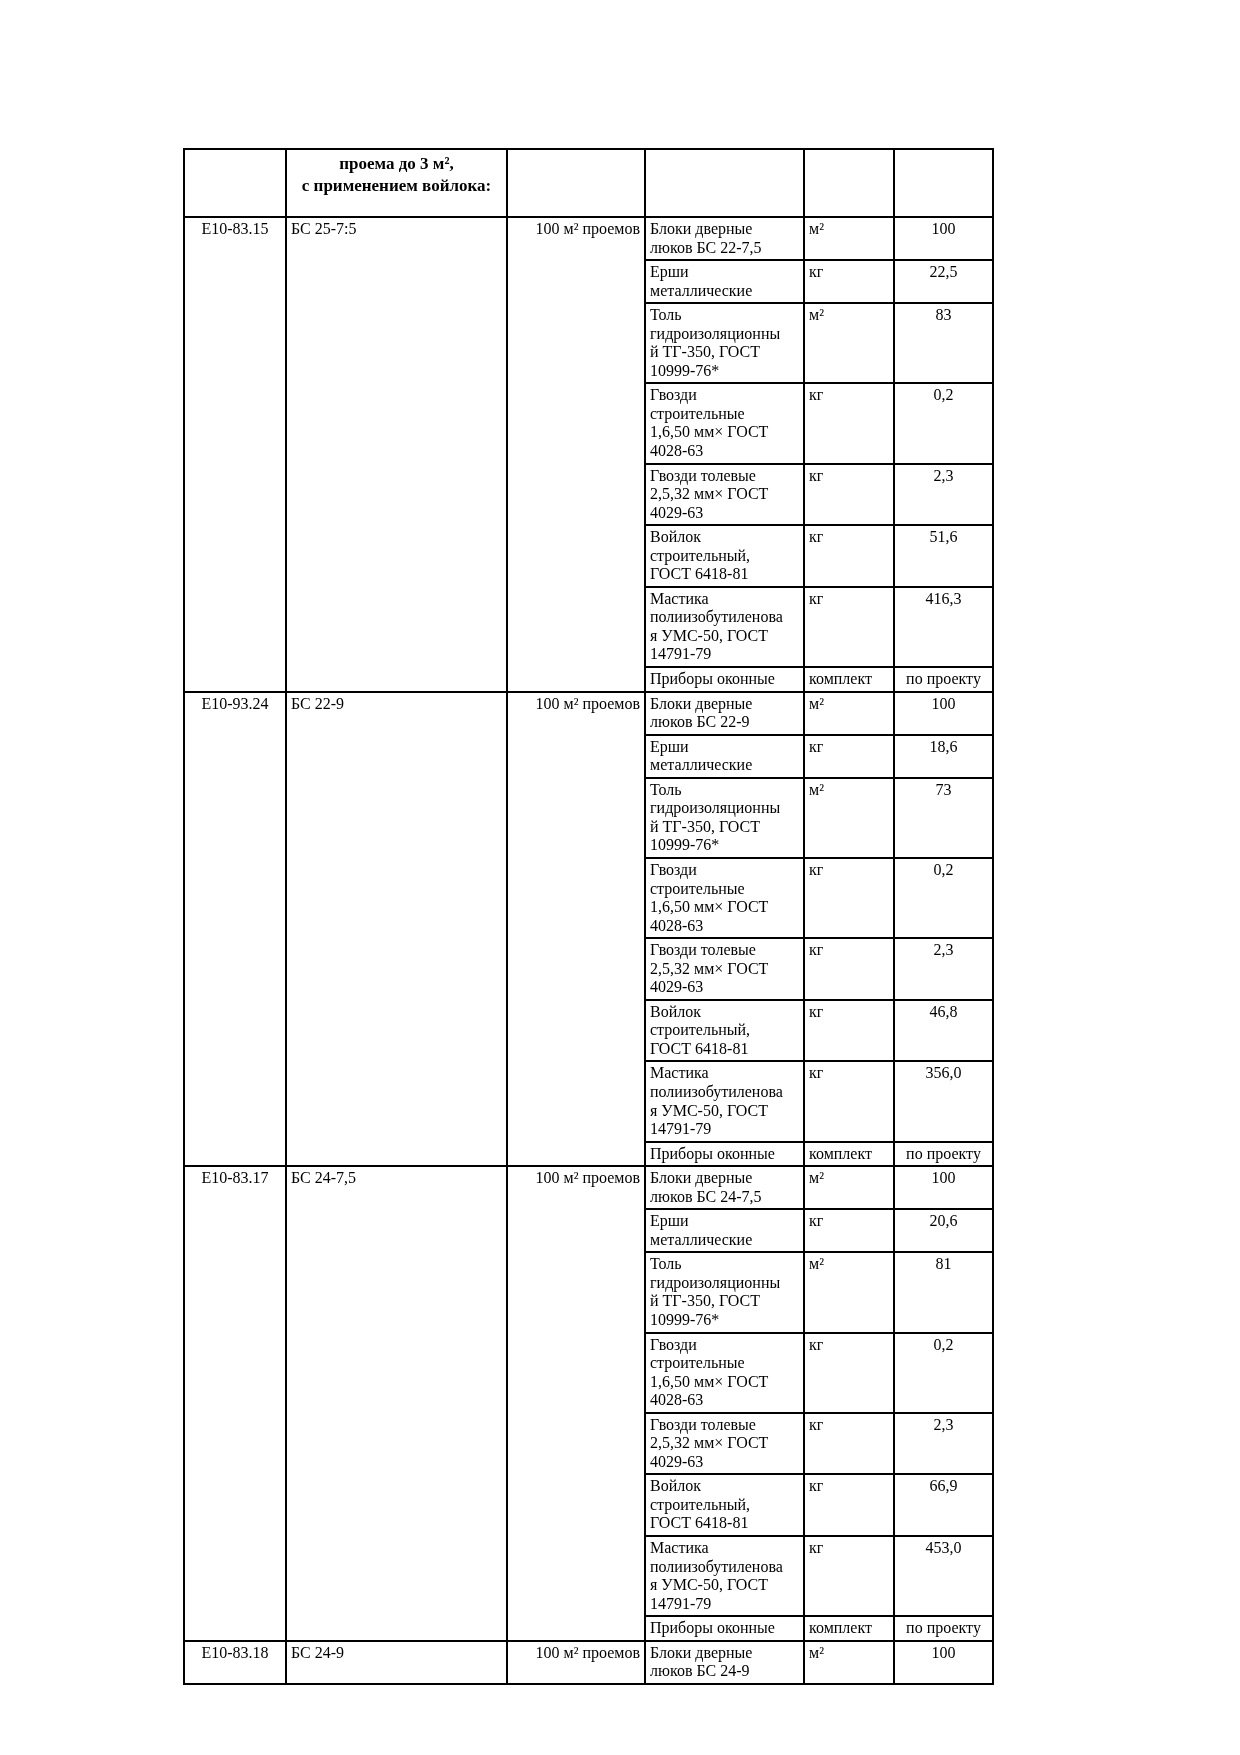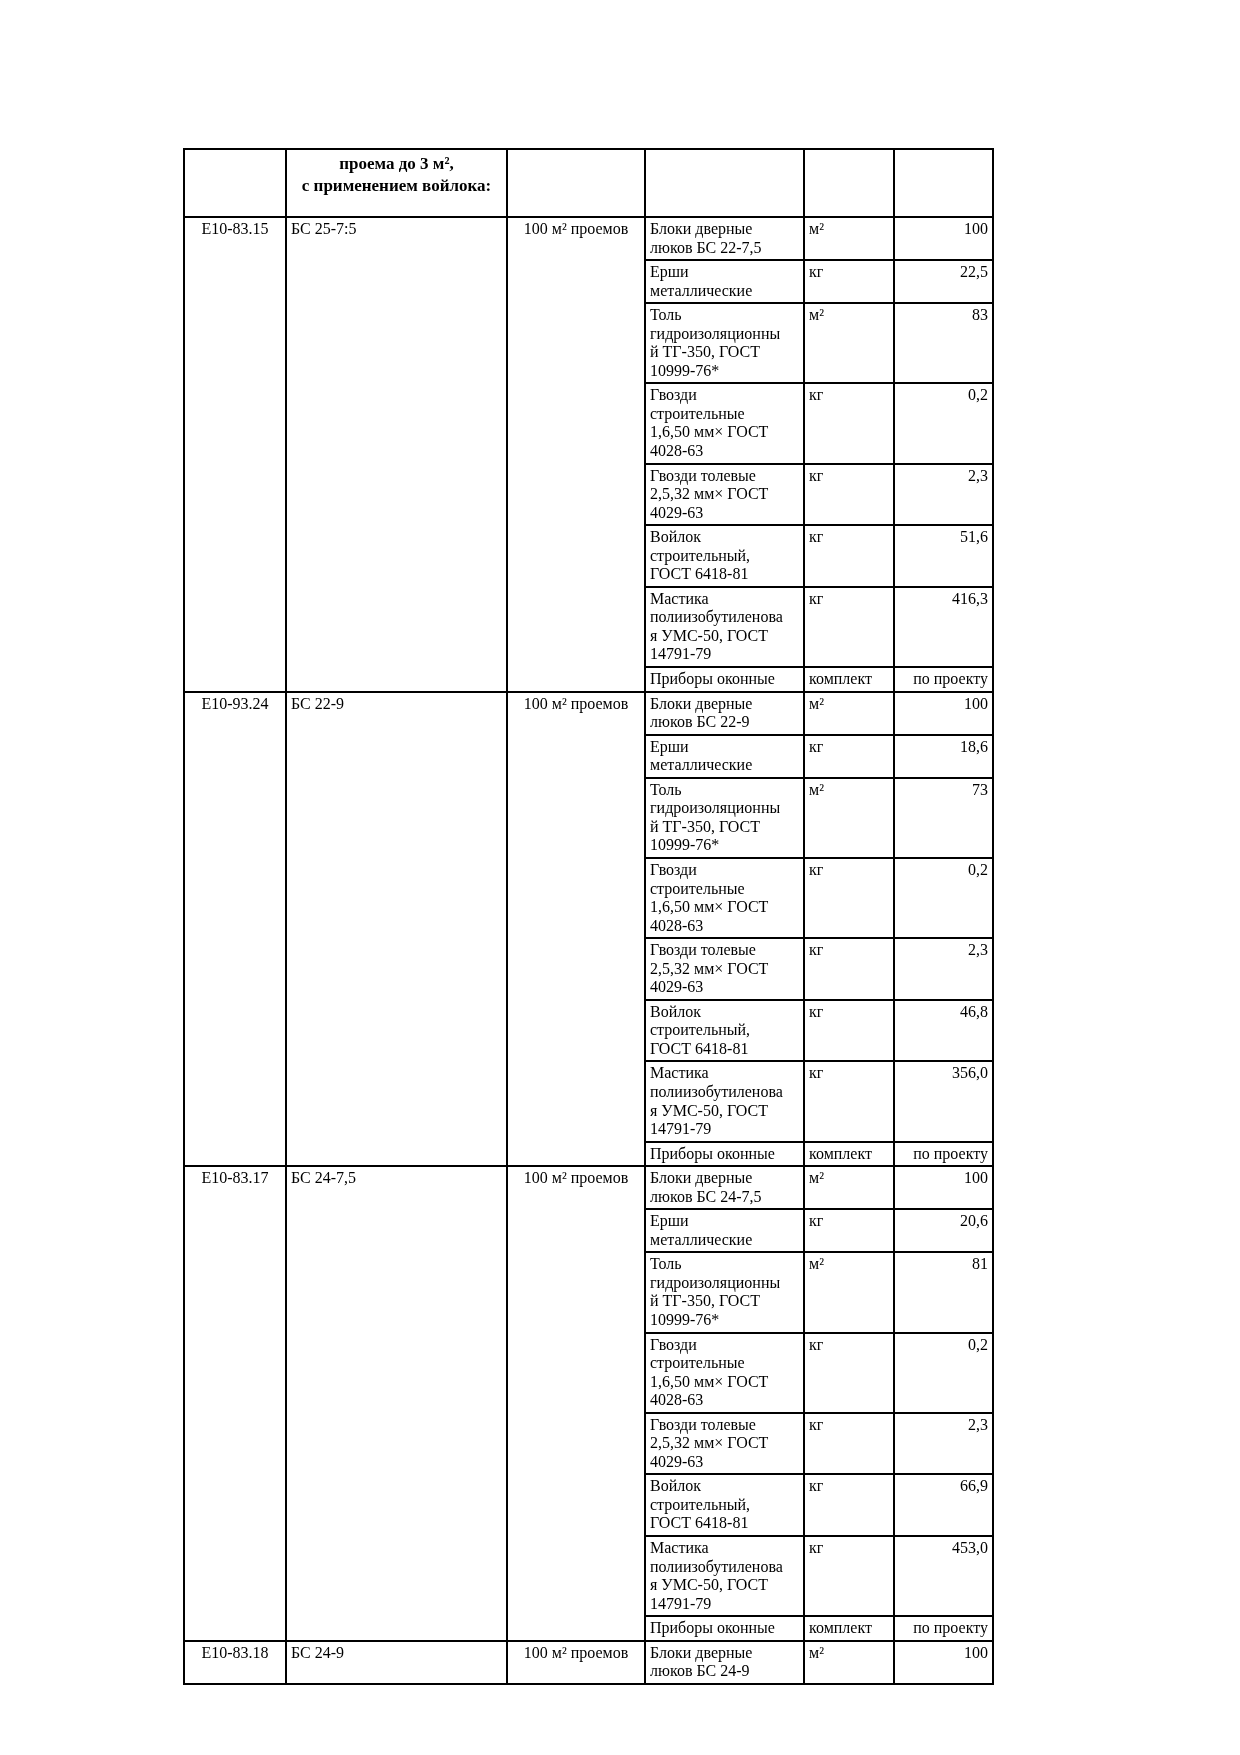"100 м² проемов" td.c3 { text-align: center -> right }
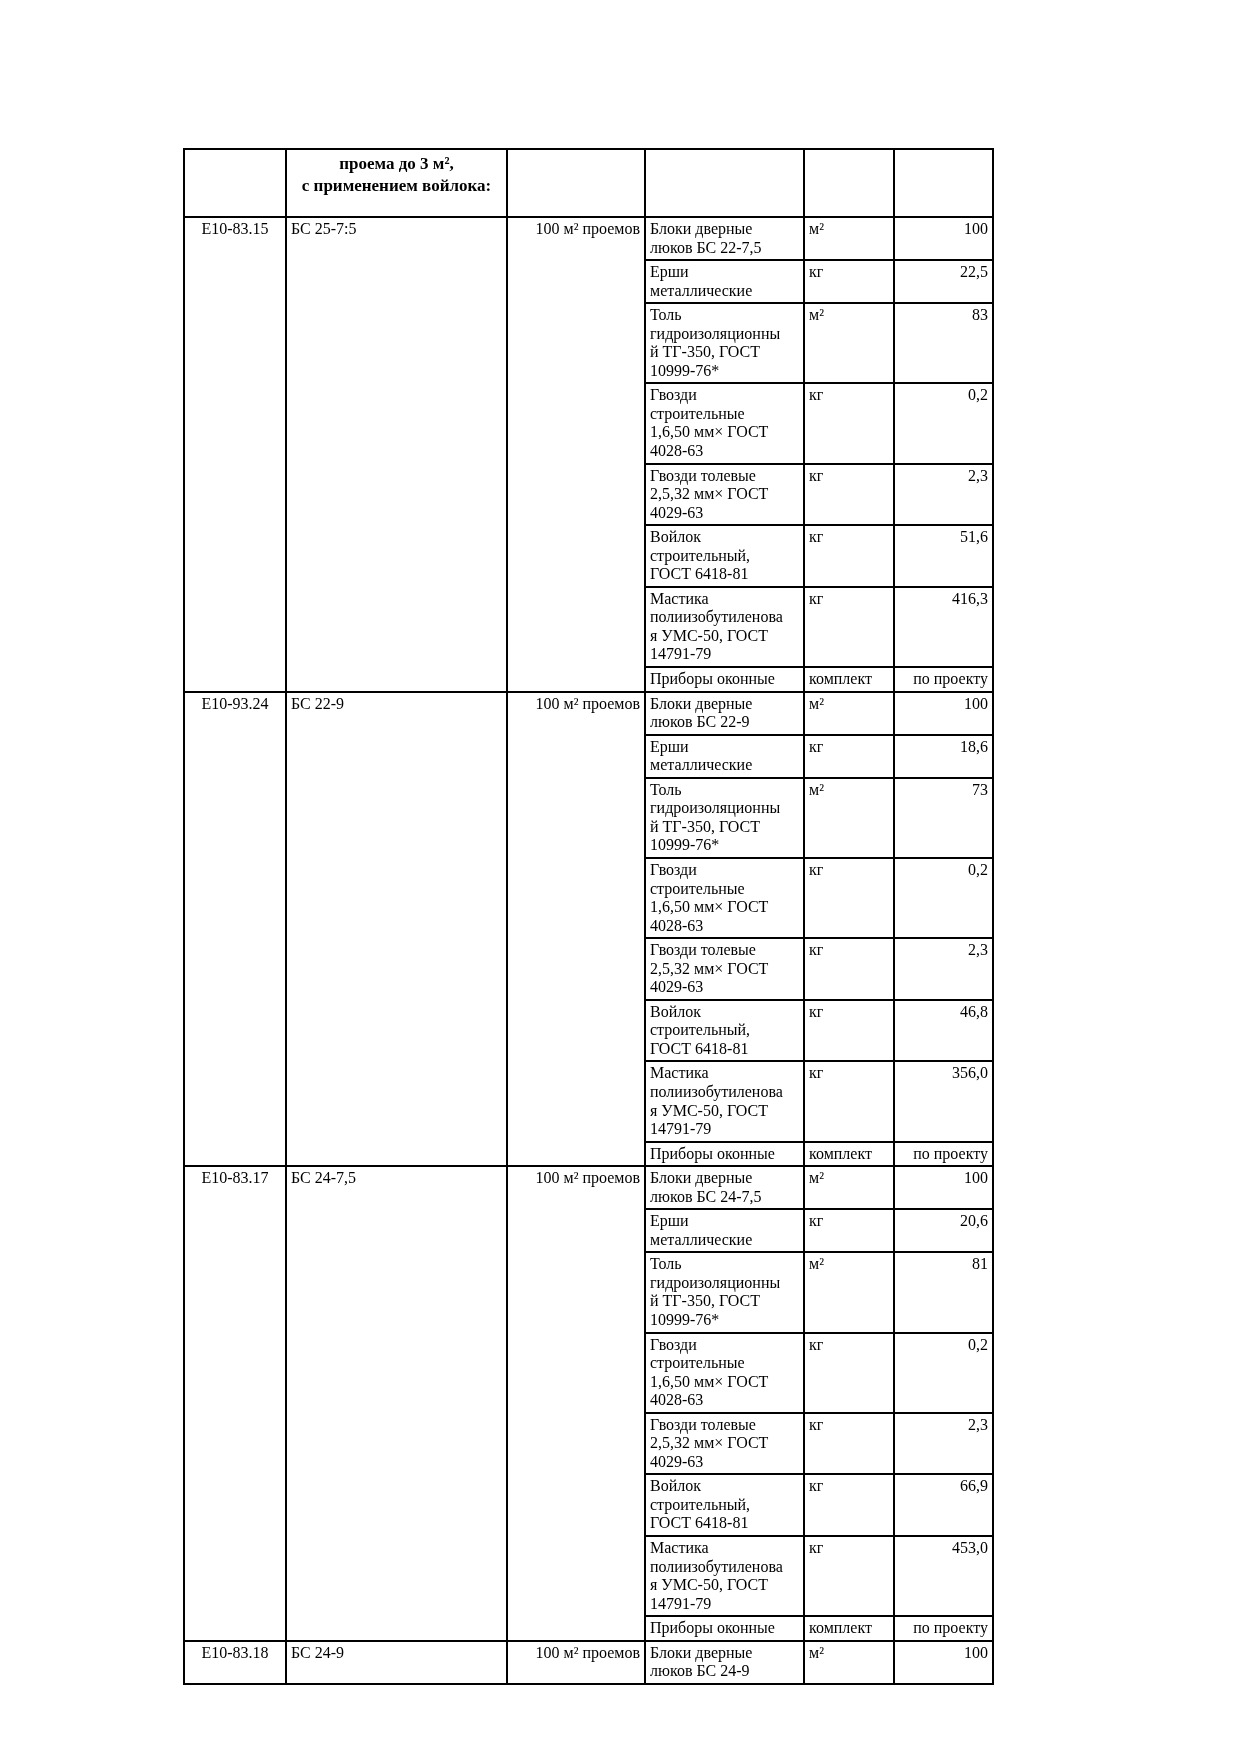"100" td.c6 { text-align: right -> center }
